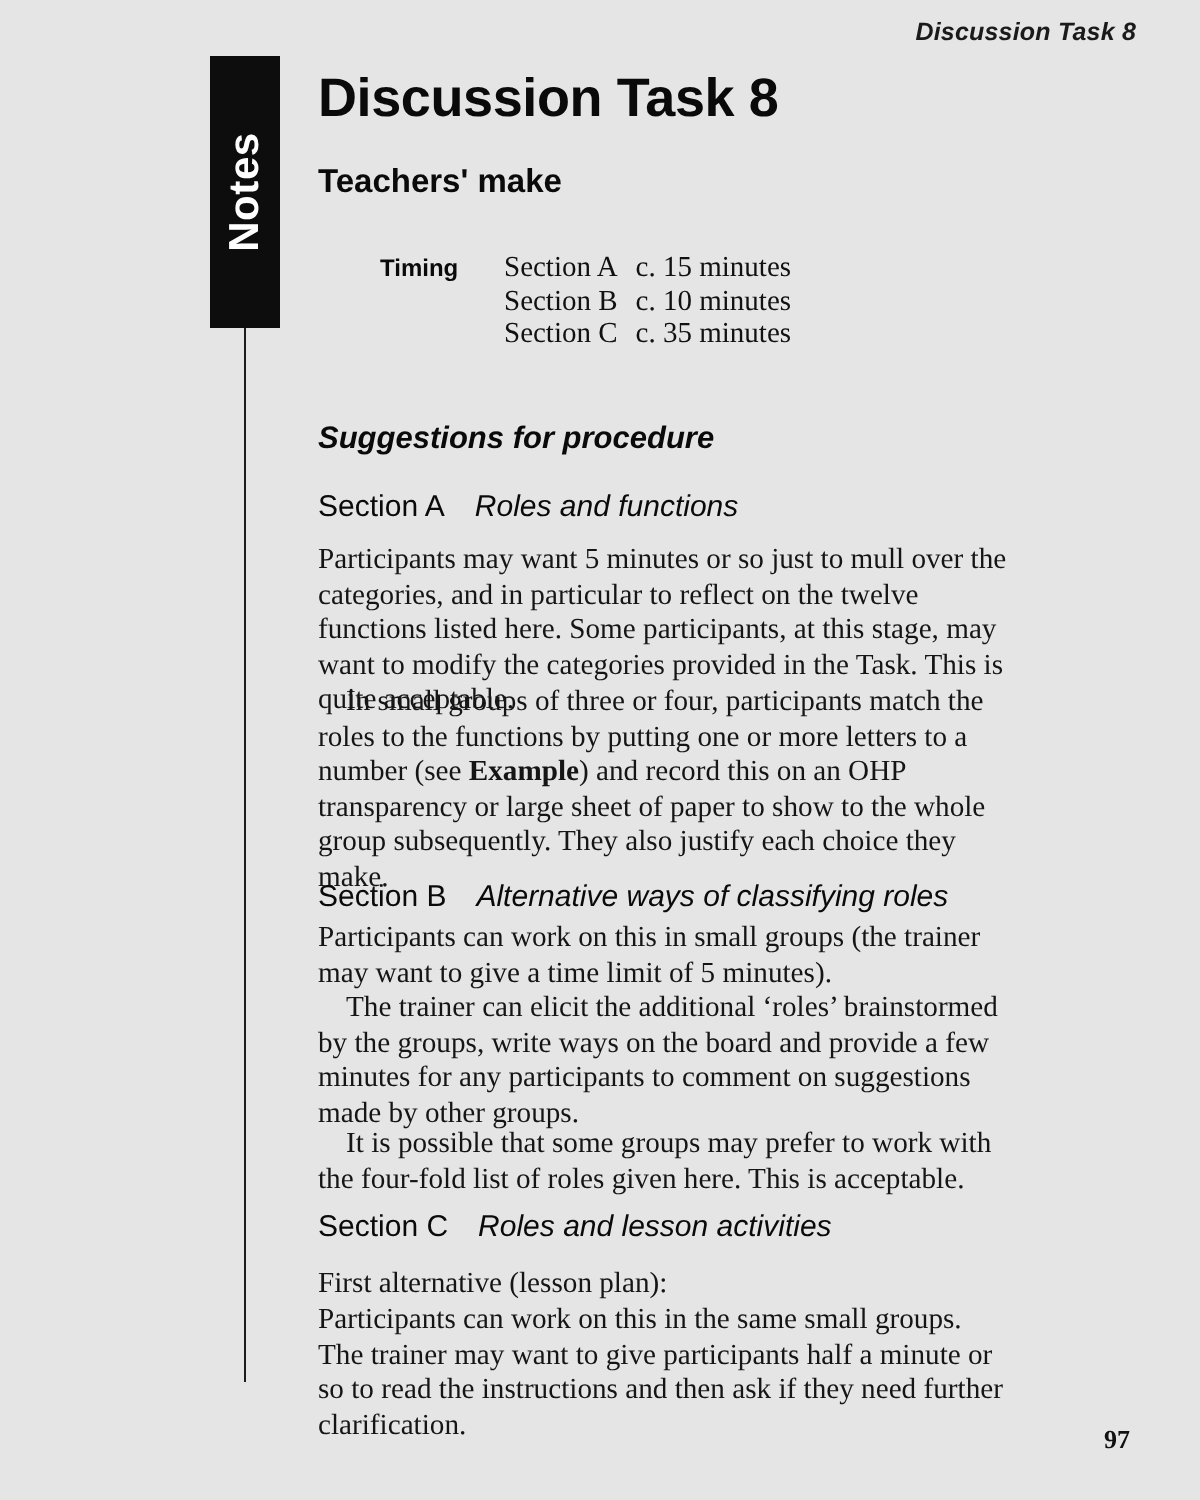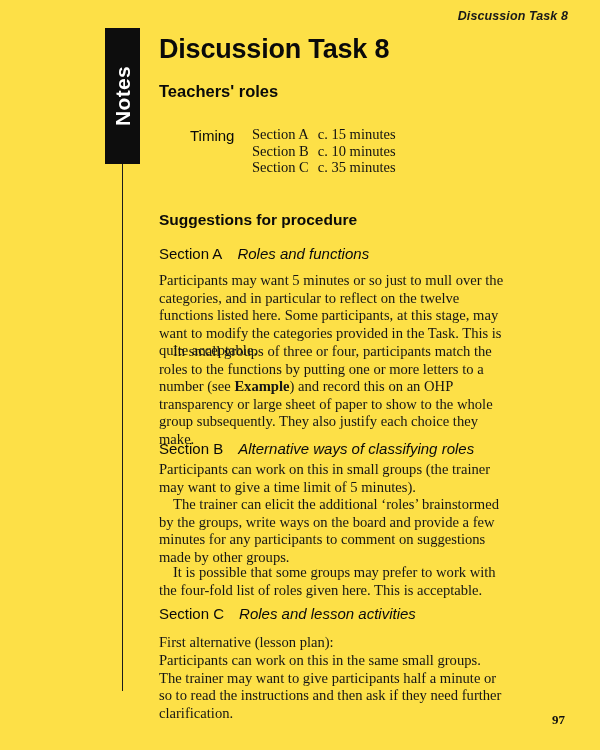"Discussion Task 8" .page { background: #fde047 -> #e5e5e5 }
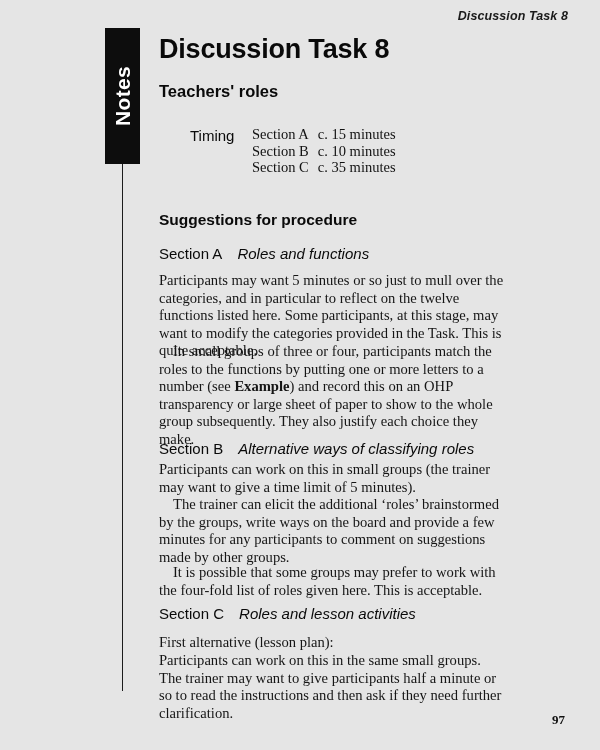"Teachers' roles" h2.doc-subtitle { text: roles -> make }
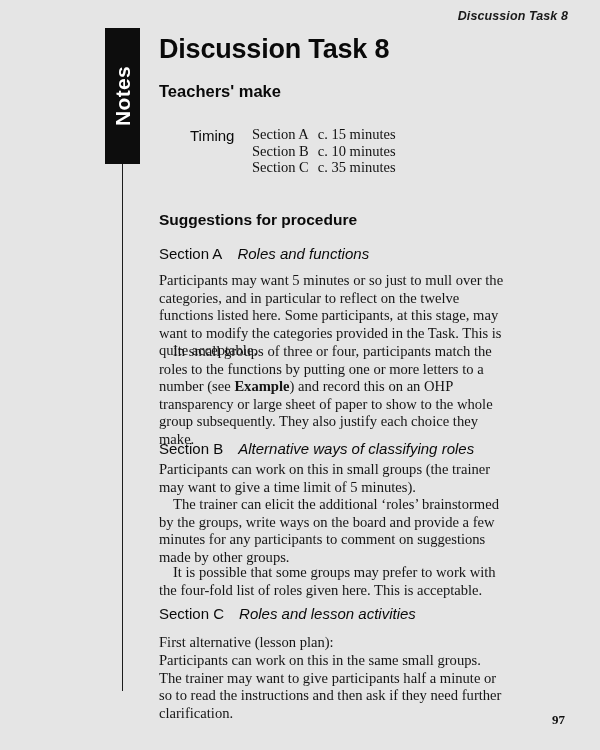"Timing" .timing-label { font-size: 15px -> 12px; font-weight: normal -> bold }
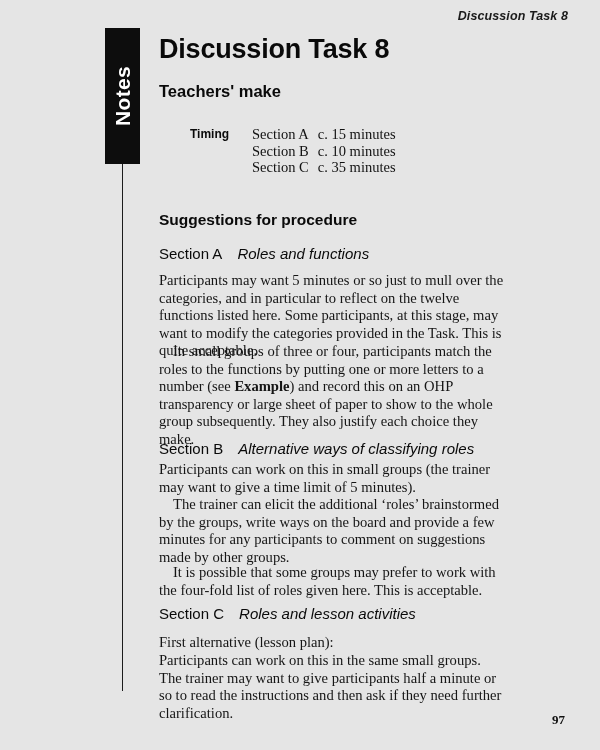"Suggestions for procedure" div.heading-block { font-style: none -> italic }
